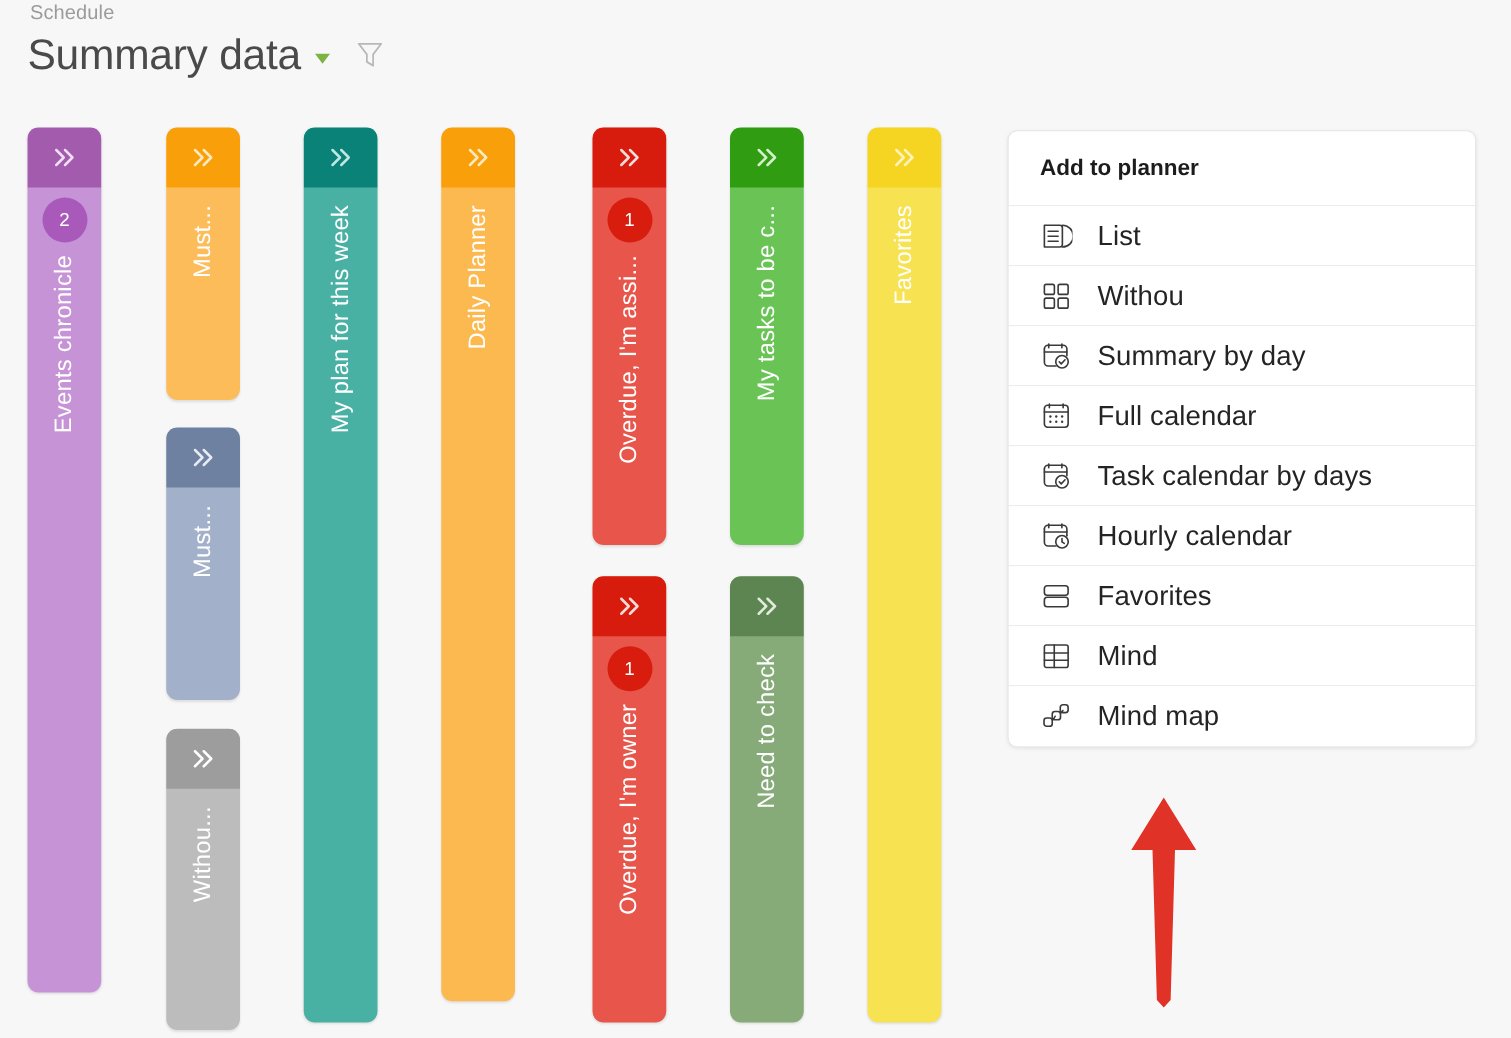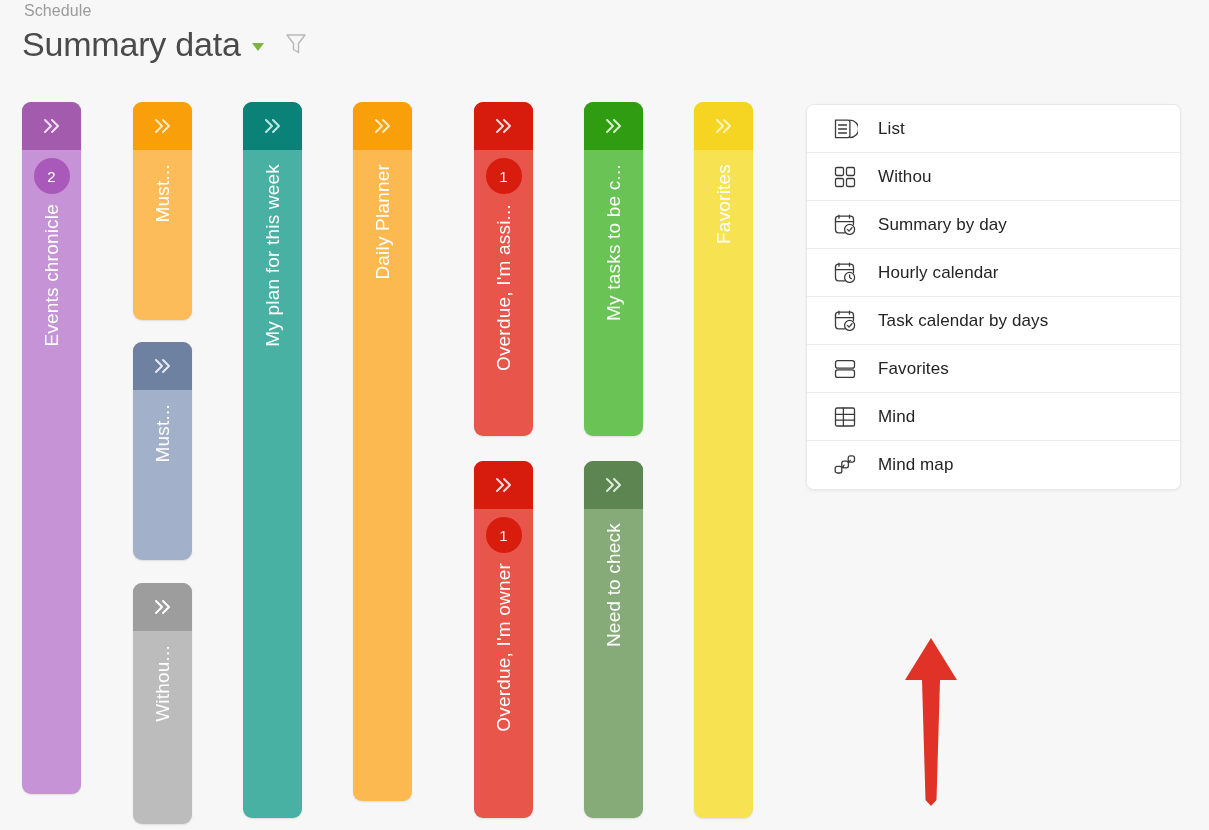"Add to planner" div.panel-title { html: none -> <div>Add to planner</div> }
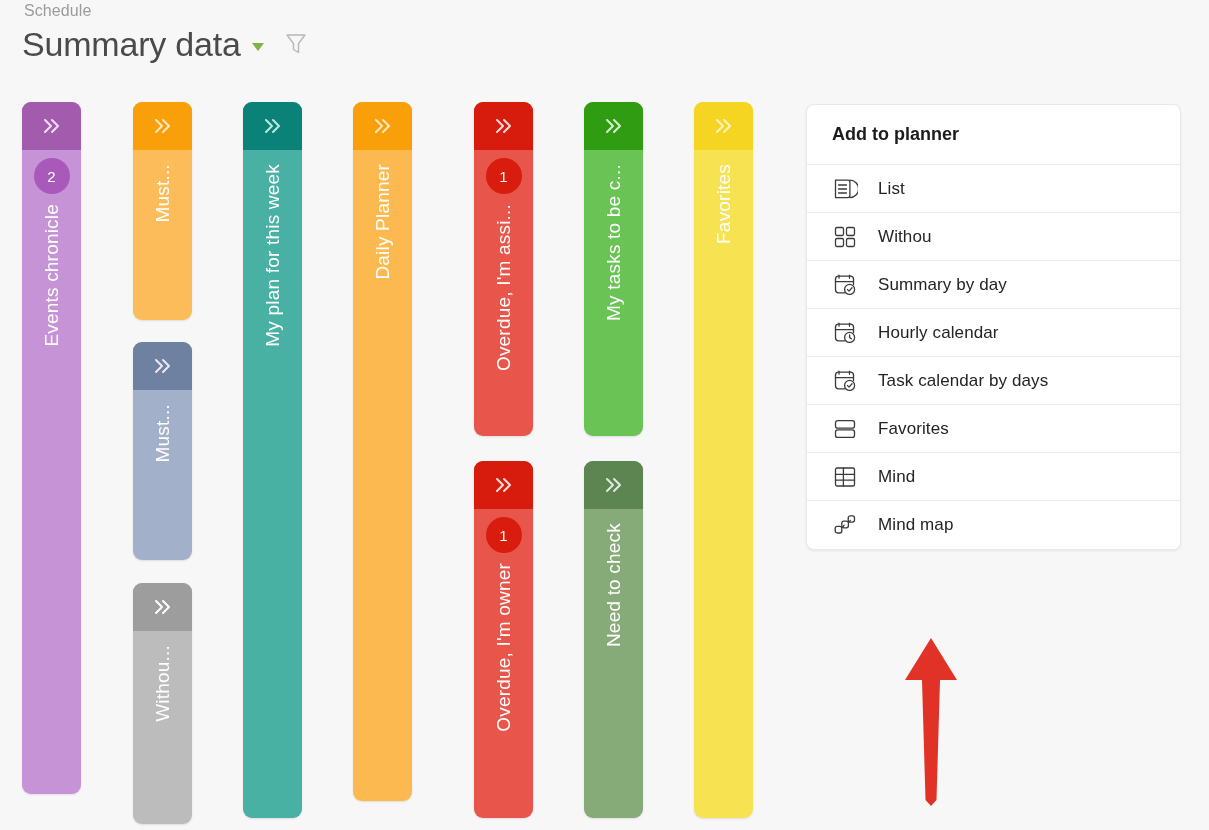"List" .menu-item .mi-label { font-size: 17px -> 22px }
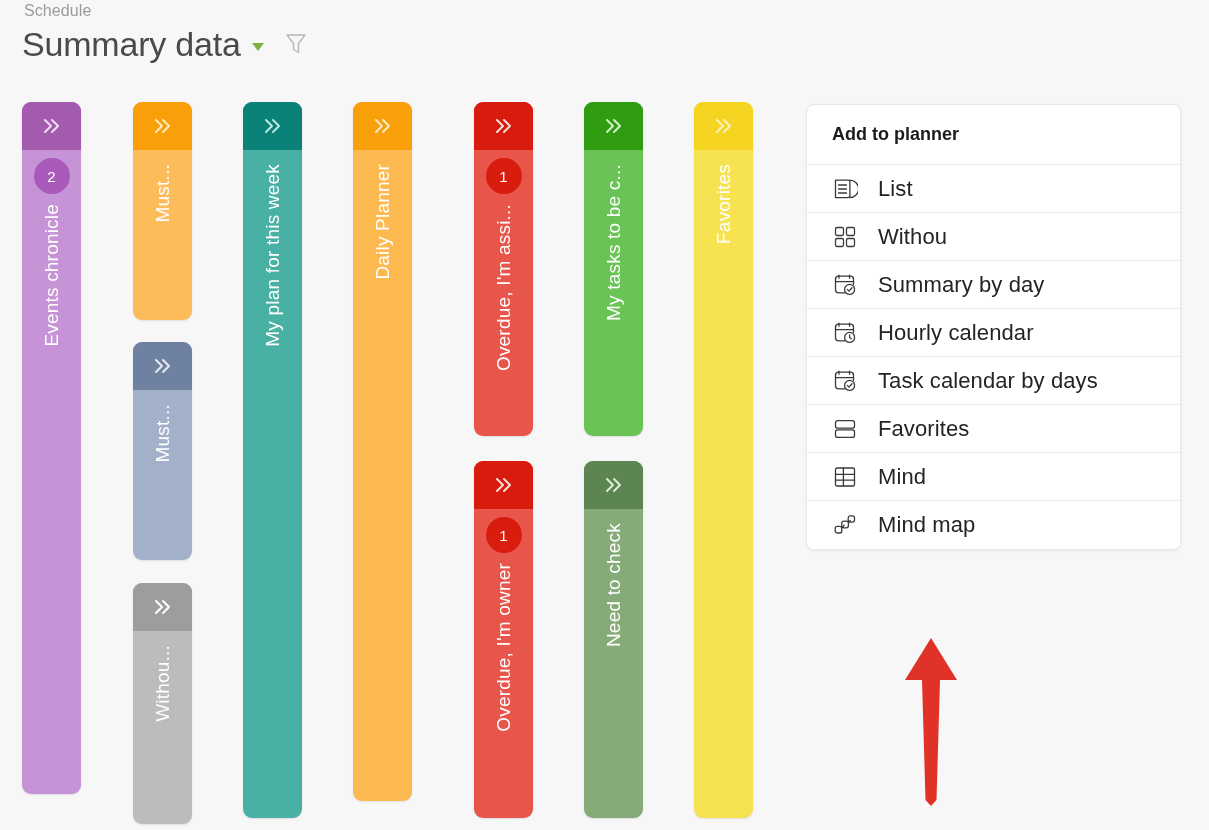"Full calendar" div.menu-item { html: none -> <div> <span> <svg> <rect></rect> <path></path> <path></path> <g> <circle></circle> <circle></circle> <circle></circle> <circle></circle> <circle></circle> <circle></circle> </g> </svg> </span> <span>Full calendar</span> </div> }
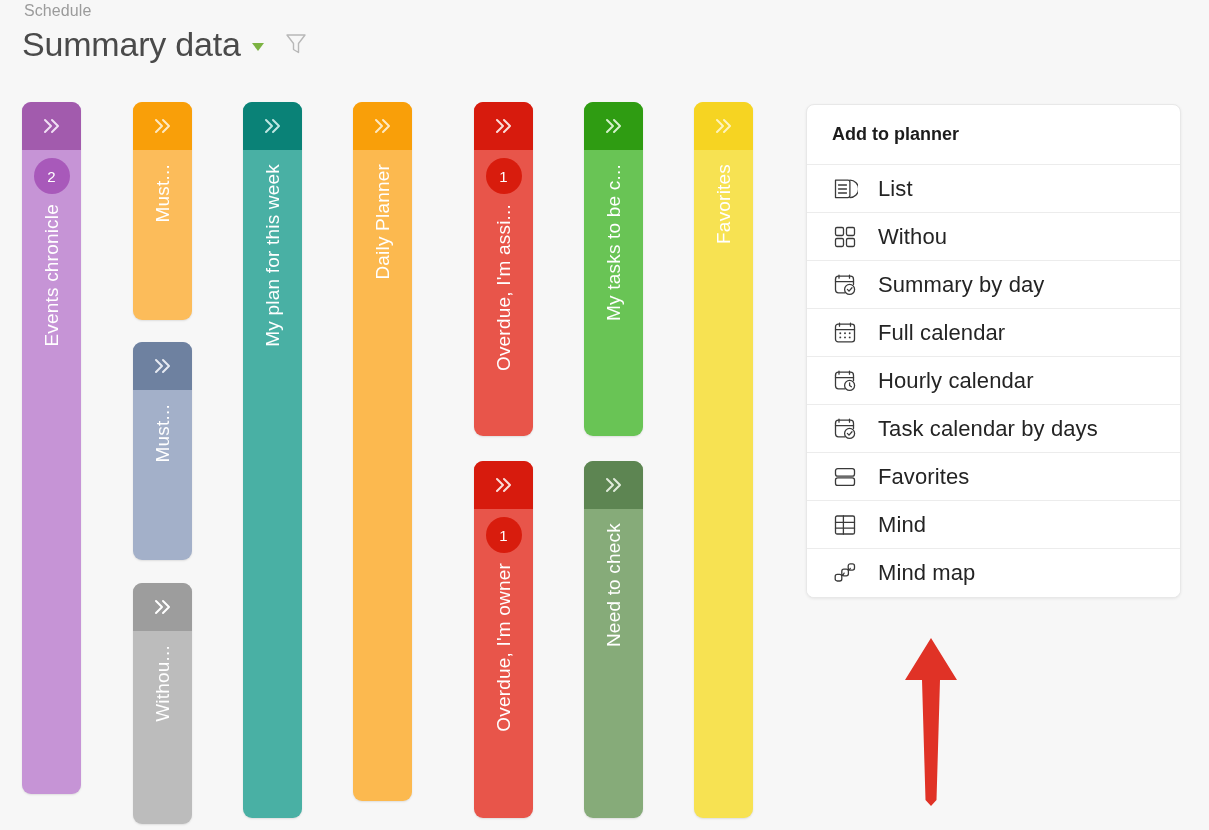"Hourly calendar" div.menu-item { order: before "Task calendar by days" -> after "Task calendar by days" }
